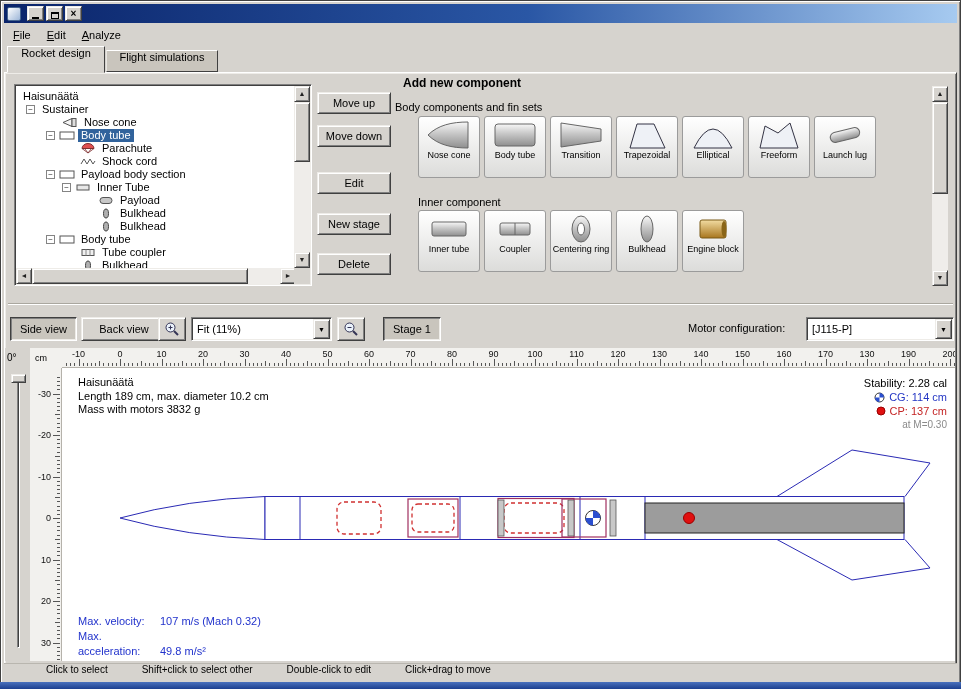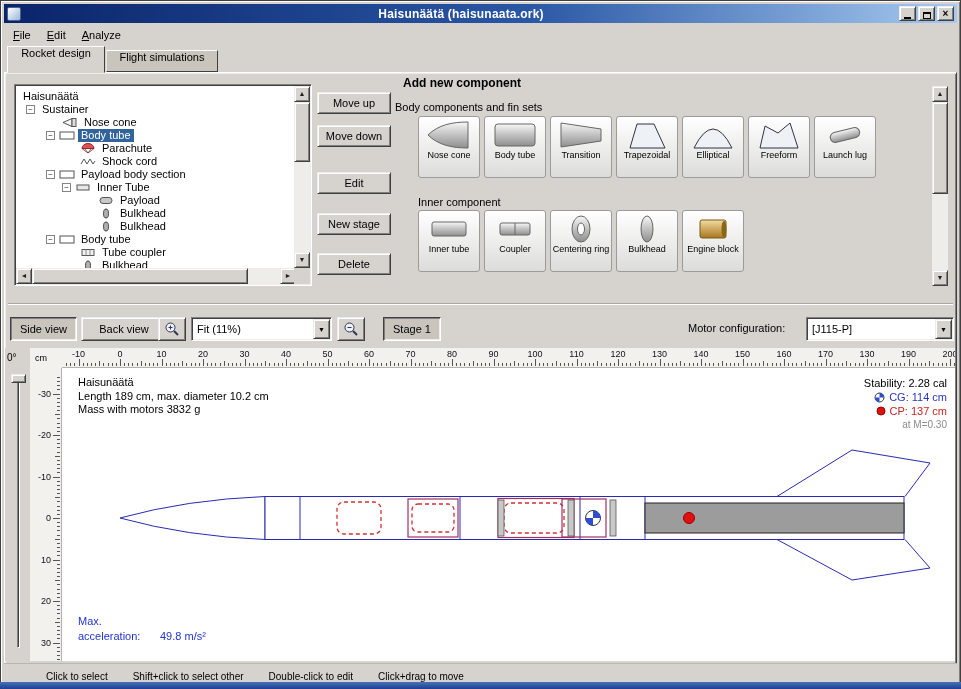"Haisunäätä (haisunaata.ork)" span.title-text { html: <span>Haisunäätä (haisunaata.ork)</span> -> none }
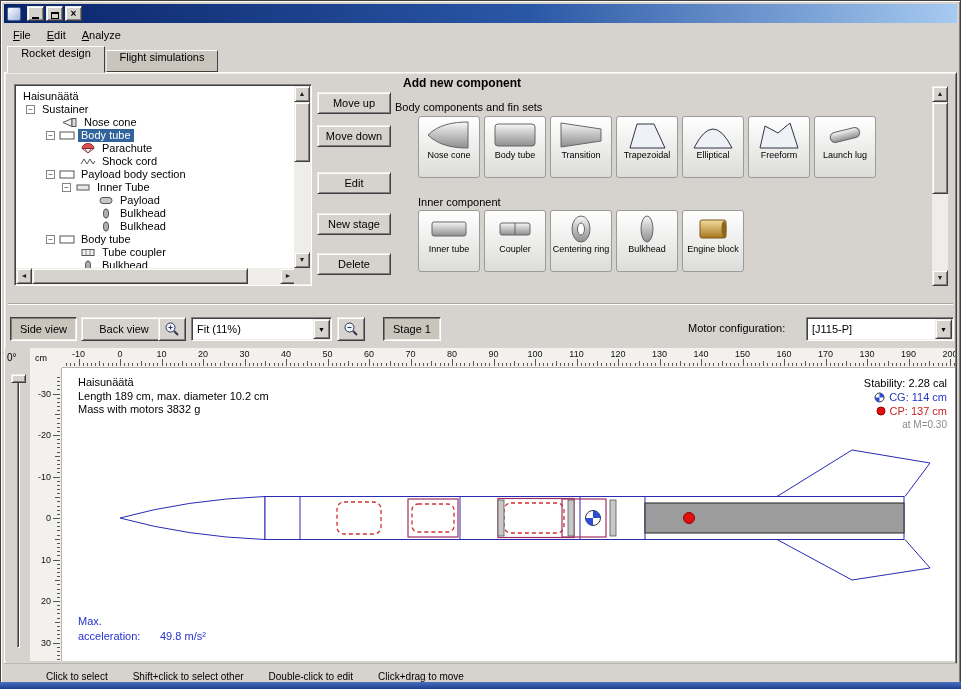"Max. velocity: 107 m/s (Mach" div { html: none -> <div><span>Max. velocity:</span><span>107 m/s (Mach 0.32)</span></div> }
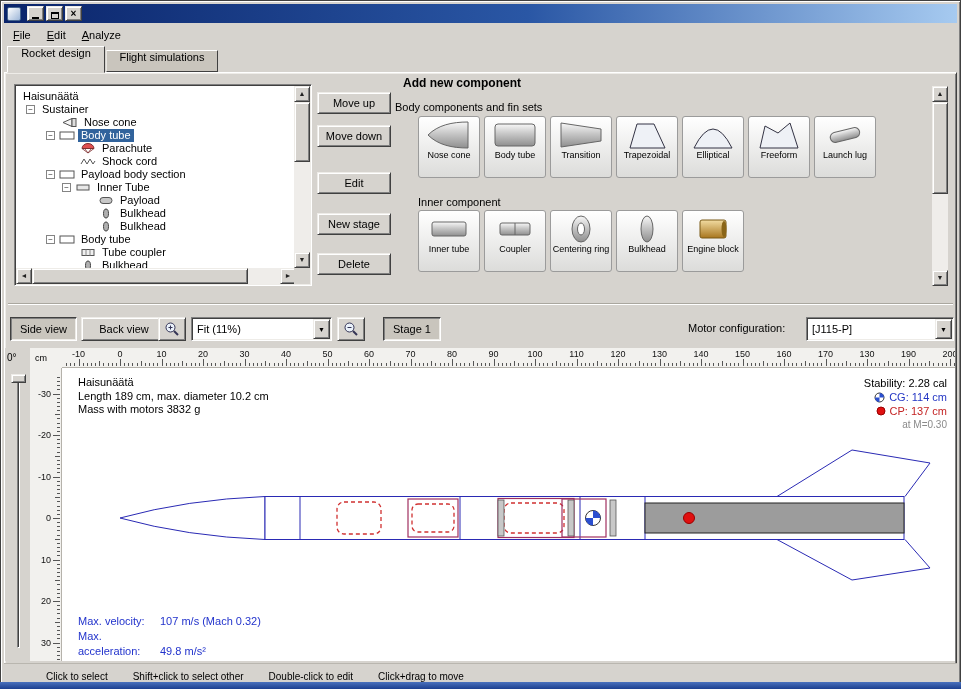"Click to select" .statusbar { align-items: center -> none; gap: 25px -> 34px }
